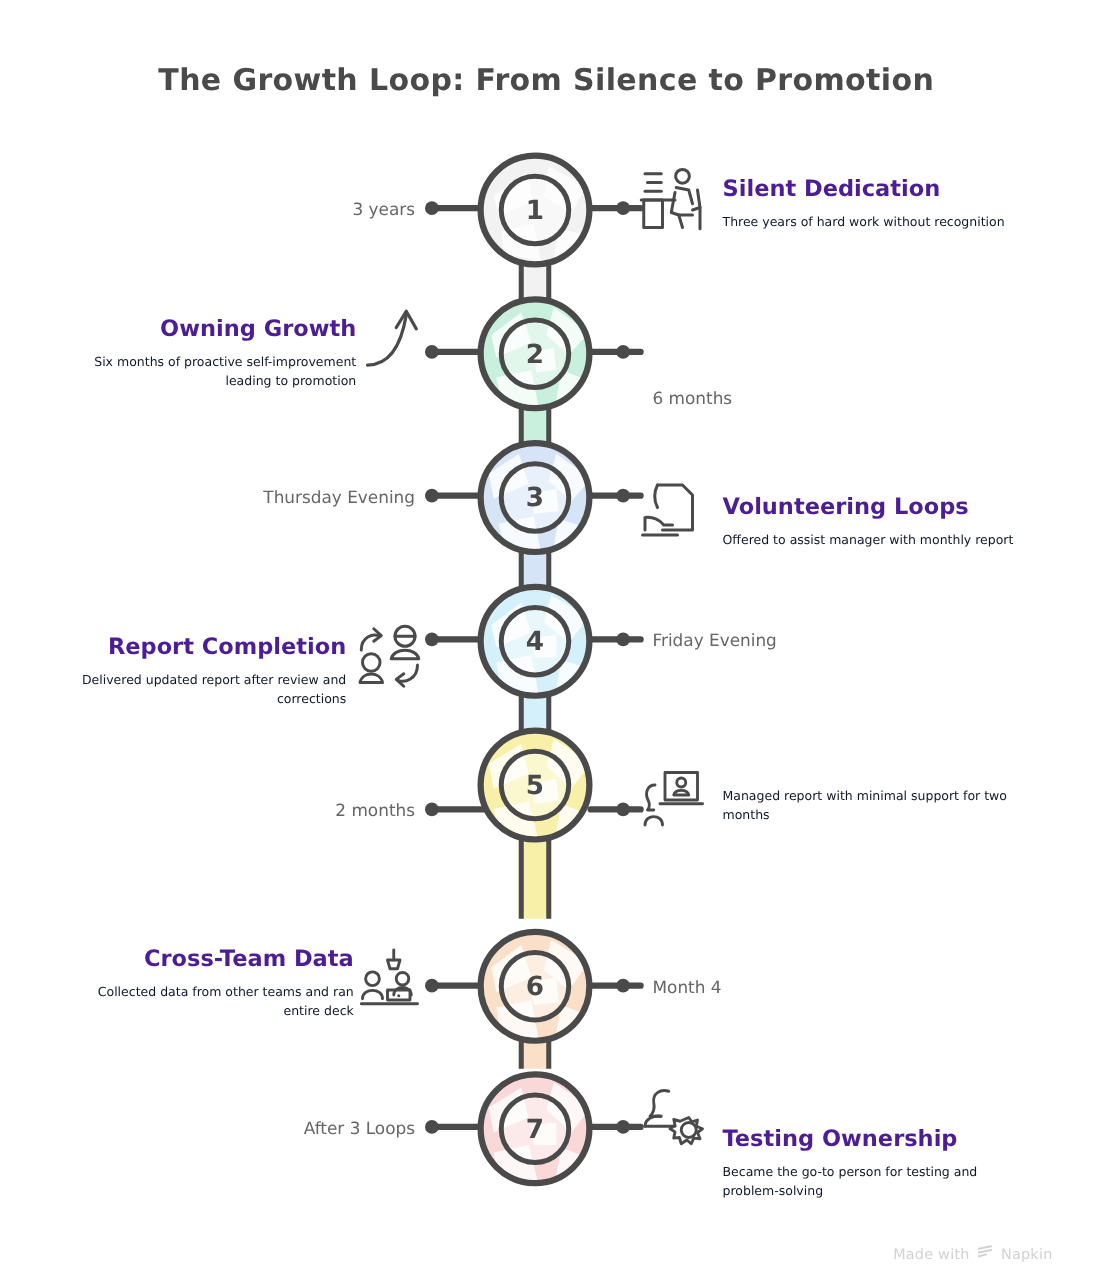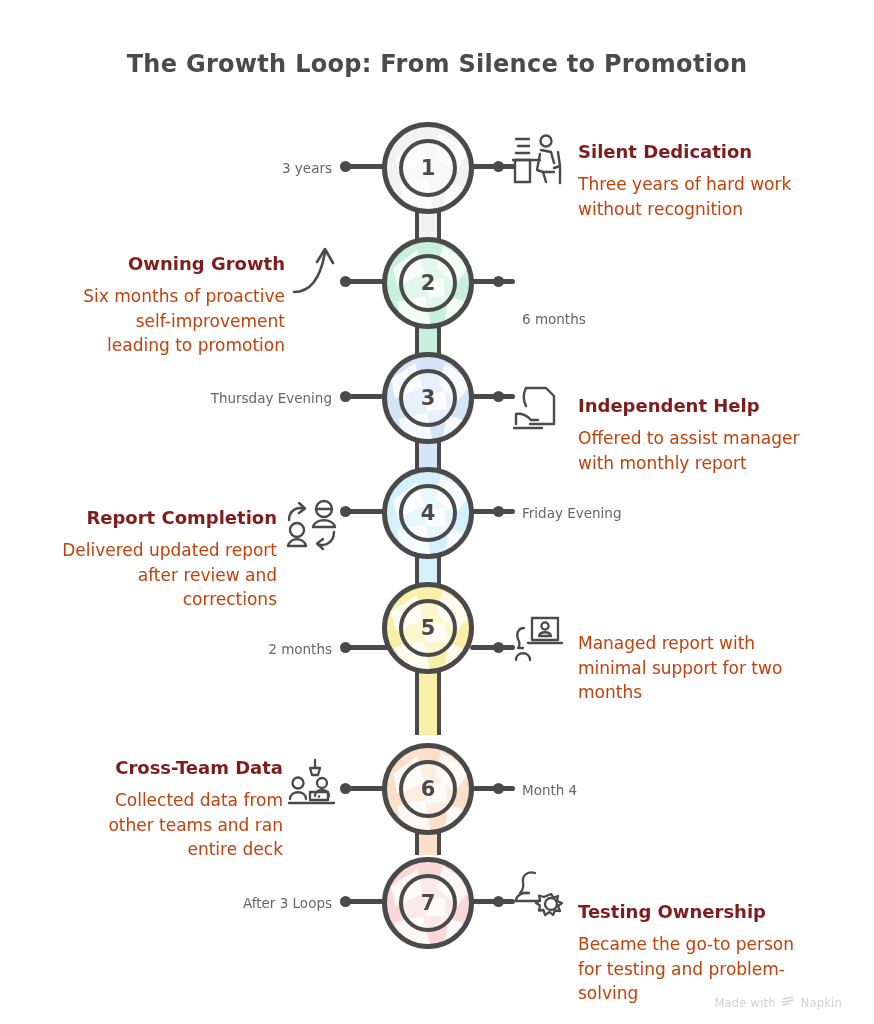"Silent Dedication" .block .head { color: #7f1d1d -> #4c1d95 }
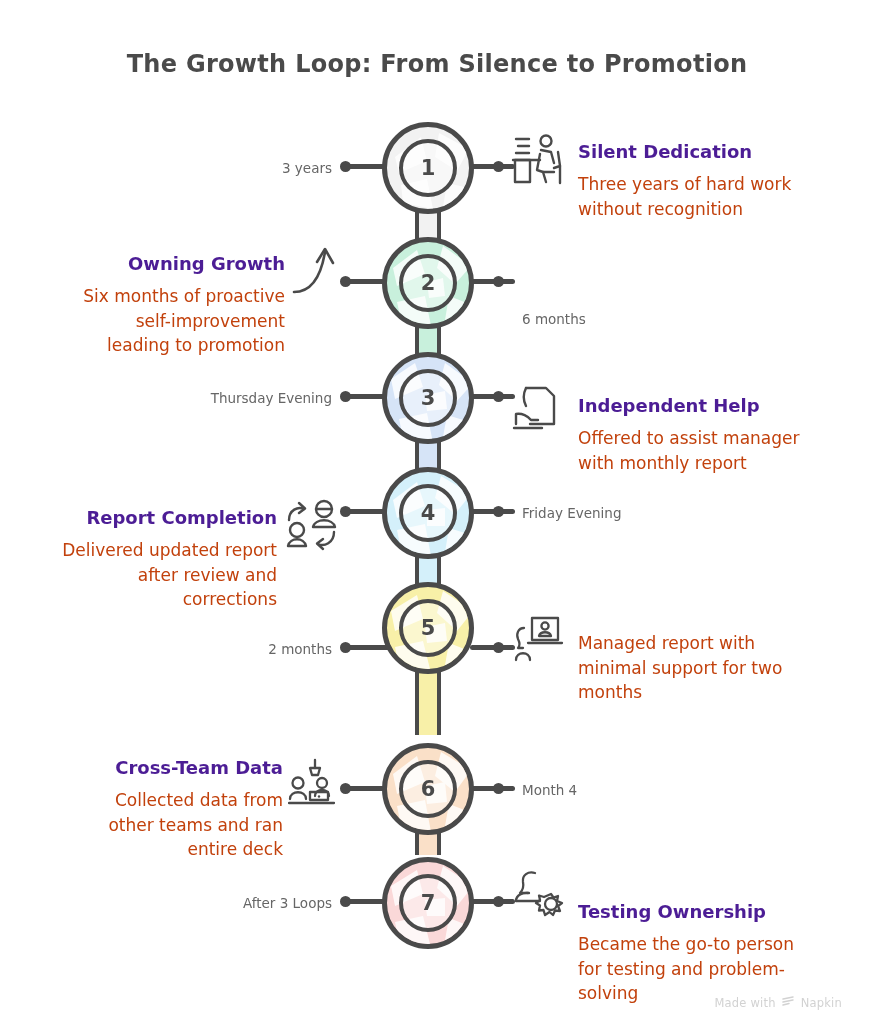"Three years of hard work" .block .desc { color: #c2410c -> #0f172a; font-size: 17px -> 10px }
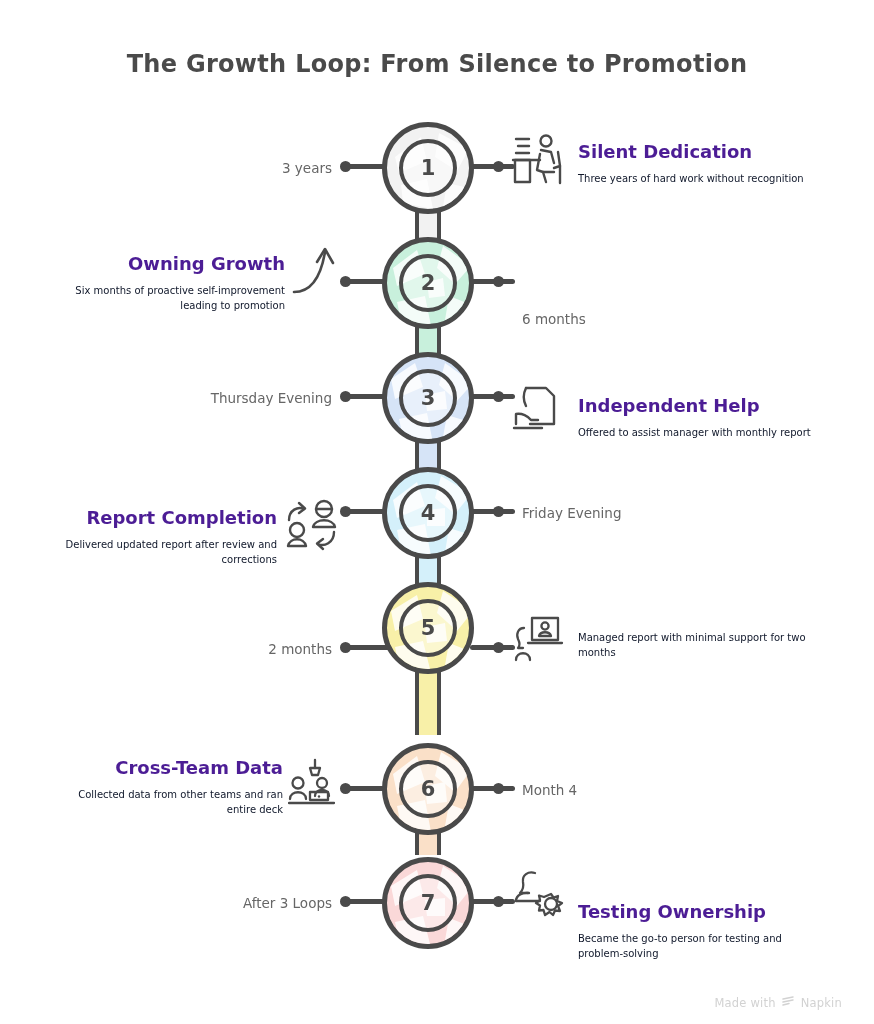"Independent Help" div.head { text: Independent Help -> Volunteering Loops }
